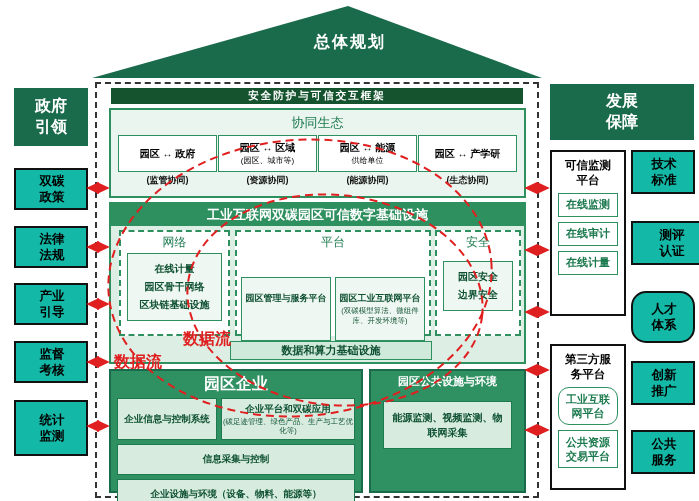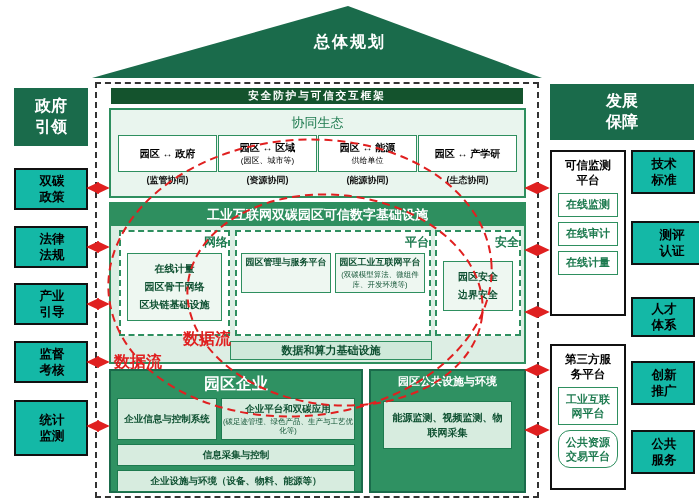"网络" .panel-title { font-weight: bold -> normal; margin: 2px 0 -> 2px 16px; text-align: right -> center }
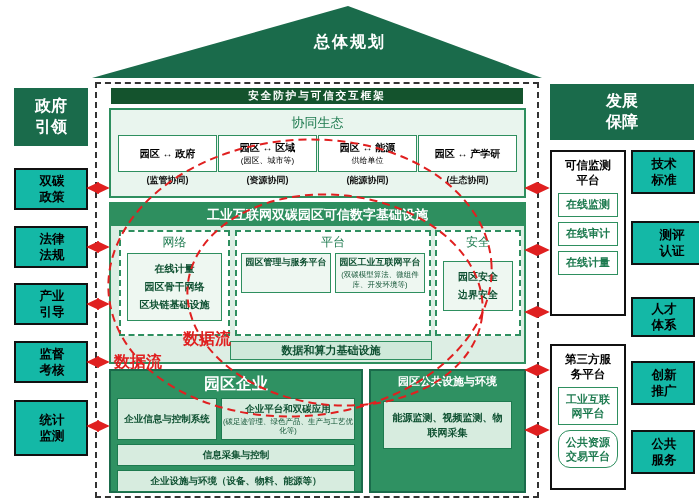"园区管理与服务平台" .pf-box { margin-top: none -> 24px; padding: 2px 1px -> 14px 1px }
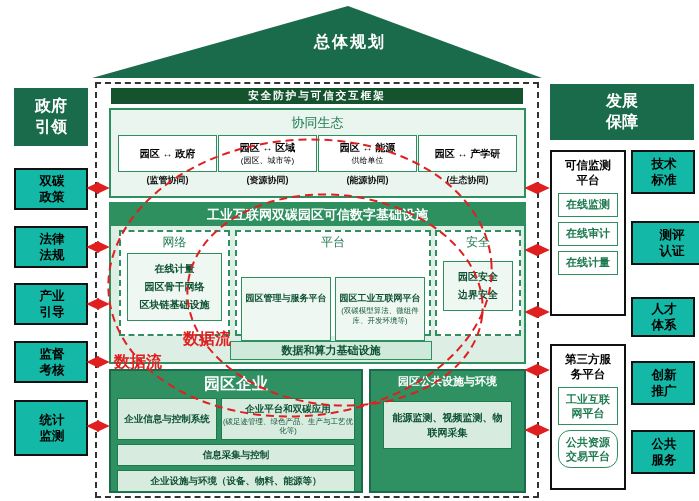"人才体系" div.abs { border-radius: none -> 15px; height: 40px -> 52px; top: 297px -> 291px }
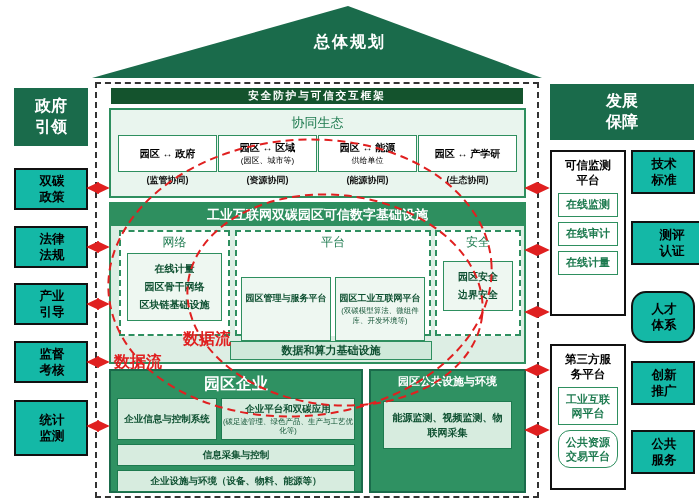"工业互联网平台" div.gitem { border-radius: none -> 11px }
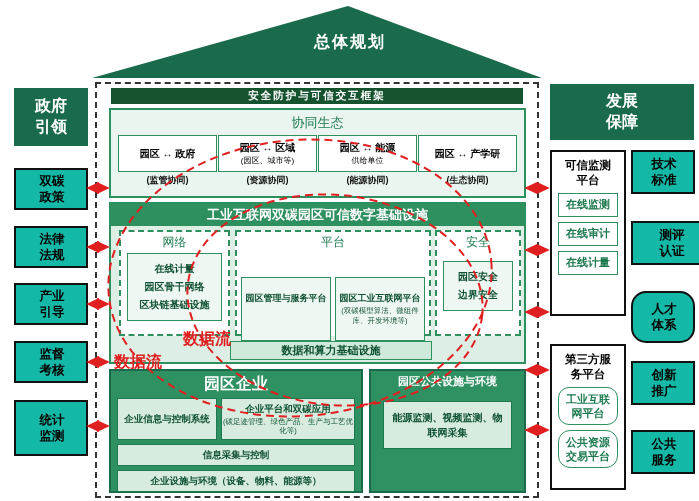"公共资源交易平台" div.gitem { border-radius: 12px -> none }
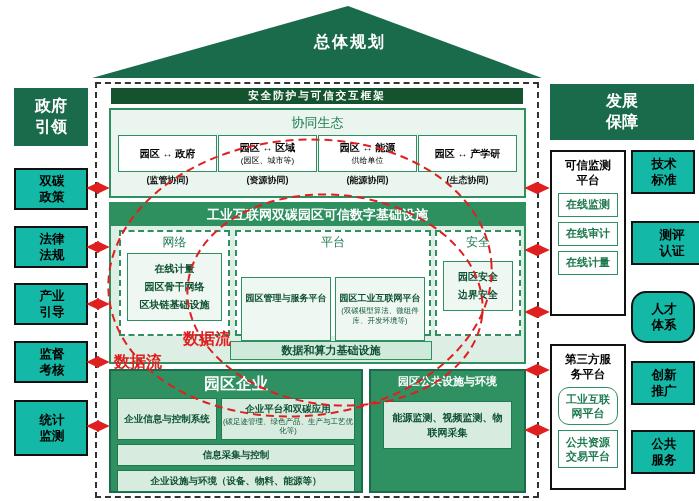"信息采集与控制" .entwide { height: 22px -> 31px }
